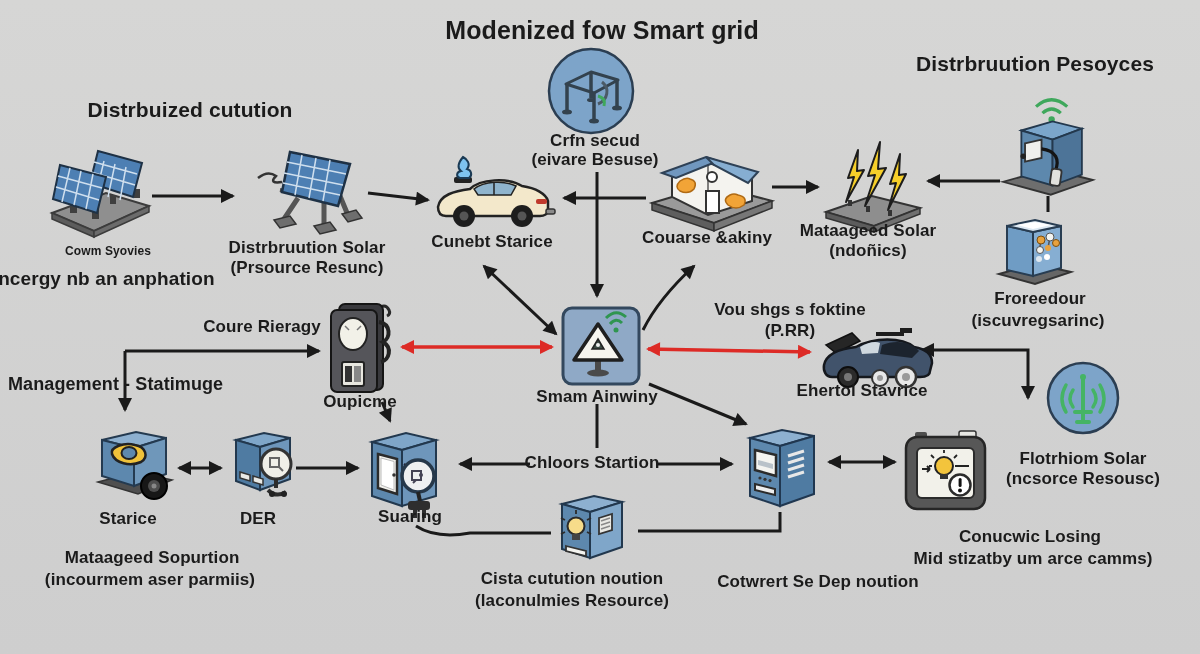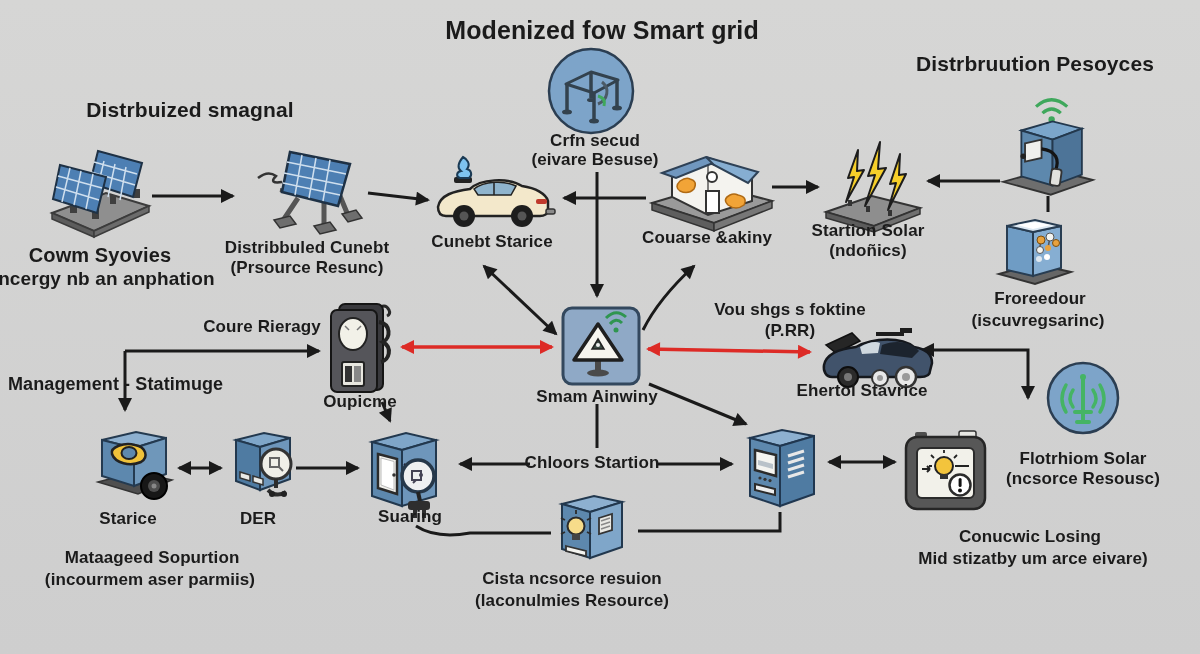"Distrbuized smagnal" div.lbl { text: smagnal -> cutution }
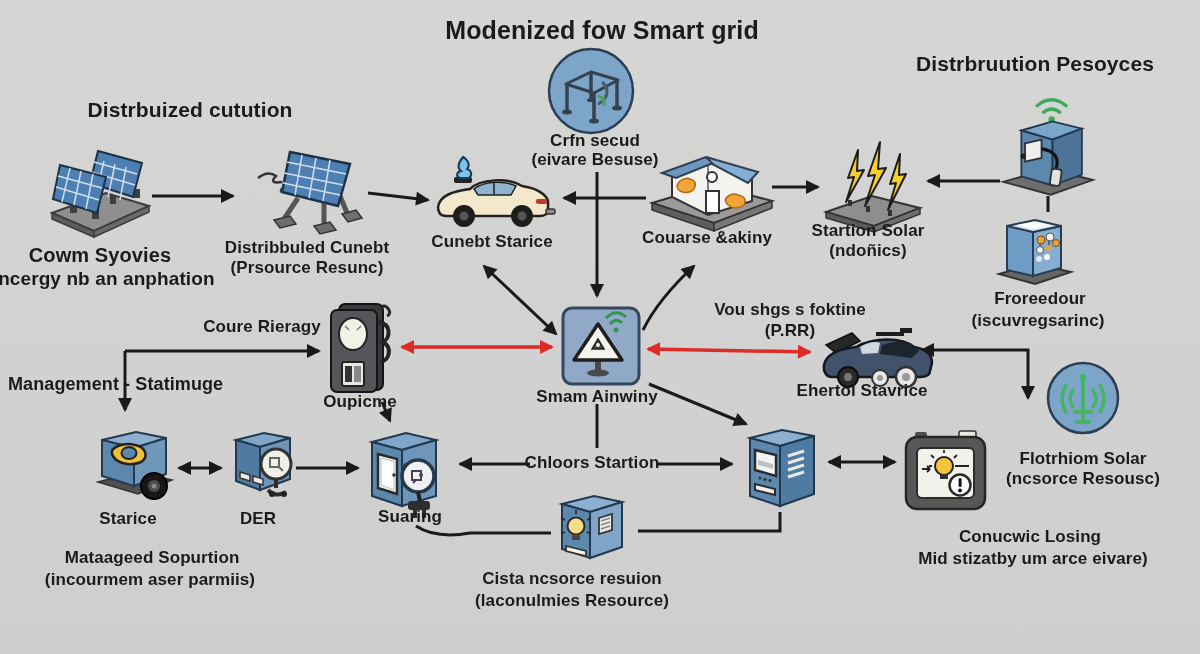"Startion Solar" div.lbl { text: Startion -> Mataageed }
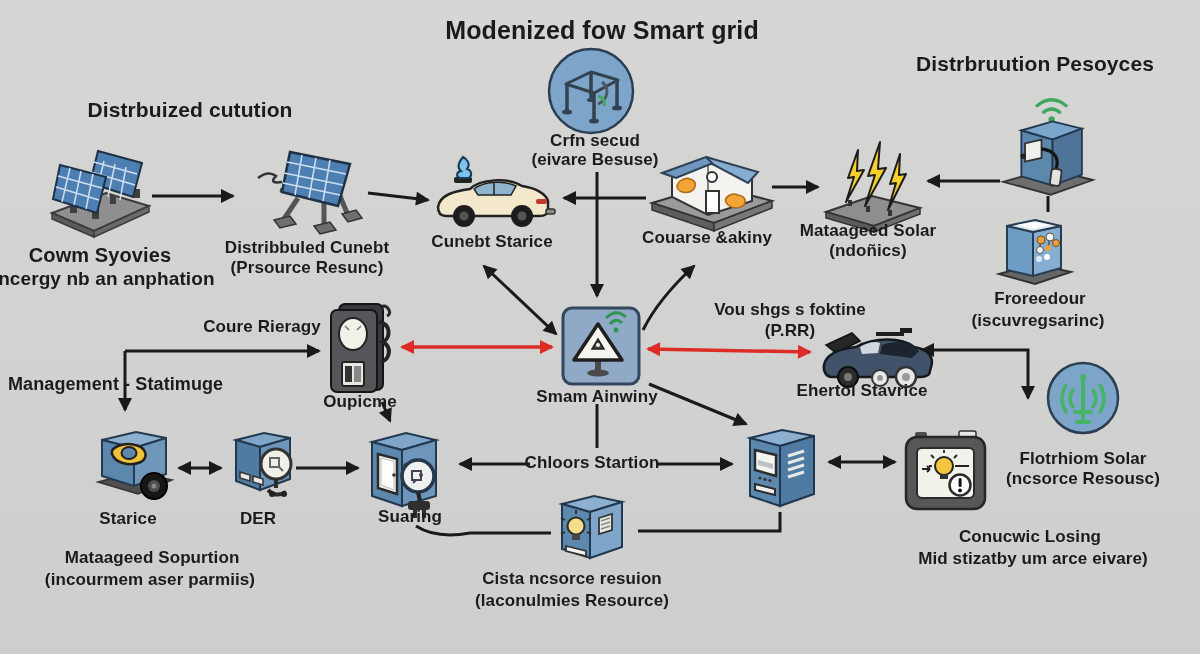"Cowm Syovies" div.lbl { font-size: 20px -> 12px; left: 100px -> 108px }
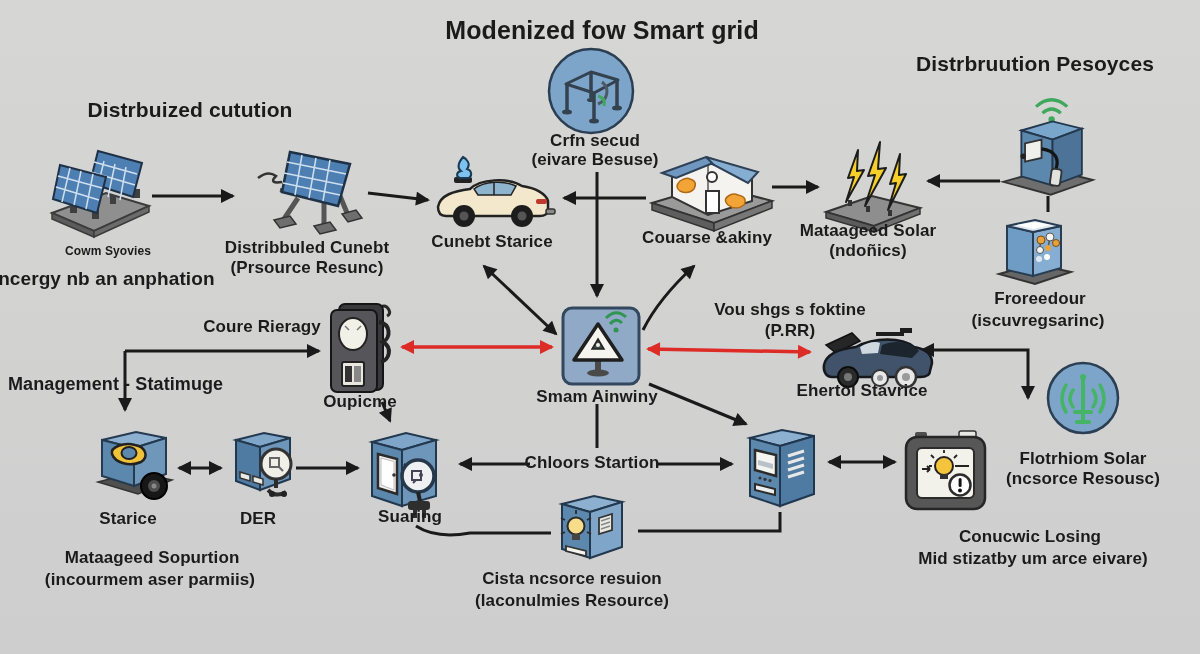"Distribbuled Cunebt" div.lbl { text: Distribbuled Cunebt -> Distrbruution Solar }
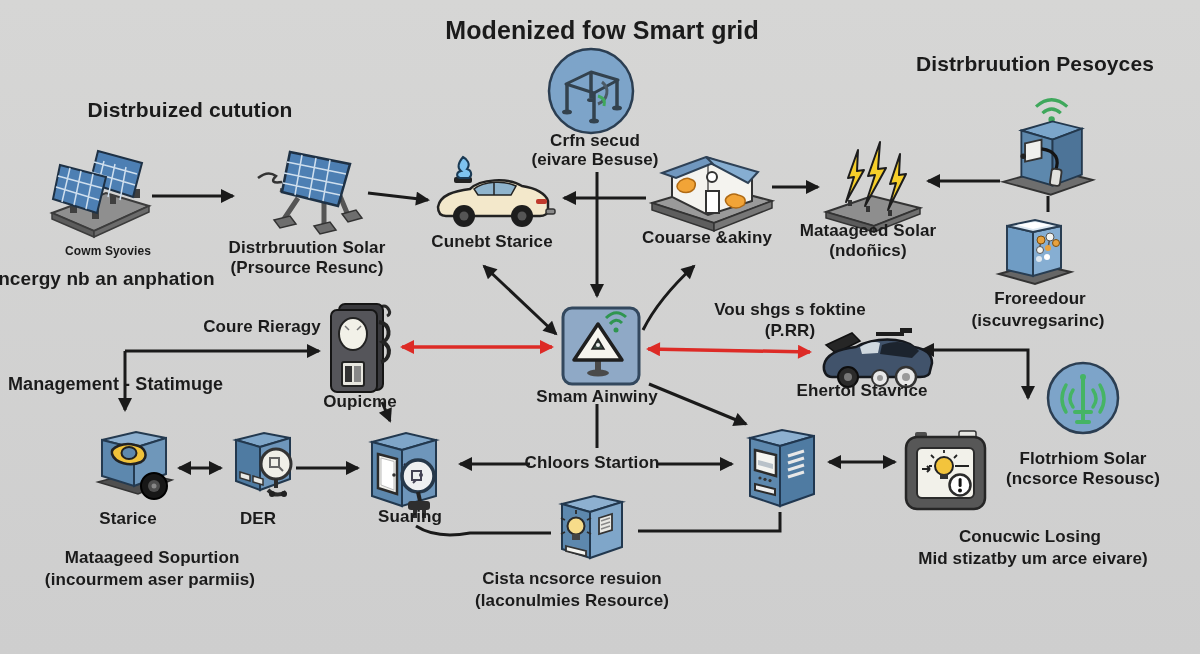"Mid stizatby um arce eivare)" div.lbl { text: eivare -> camms }
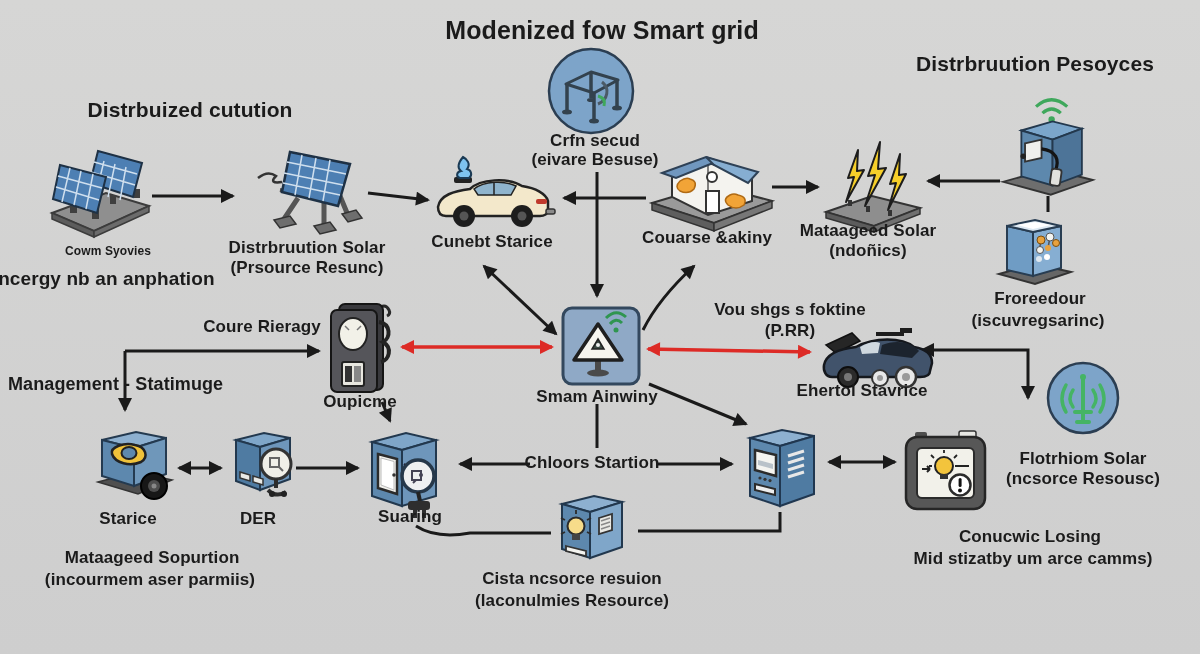"Cista ncsorce resuion" div.lbl { text: ncsorce resuion -> cutution noution }
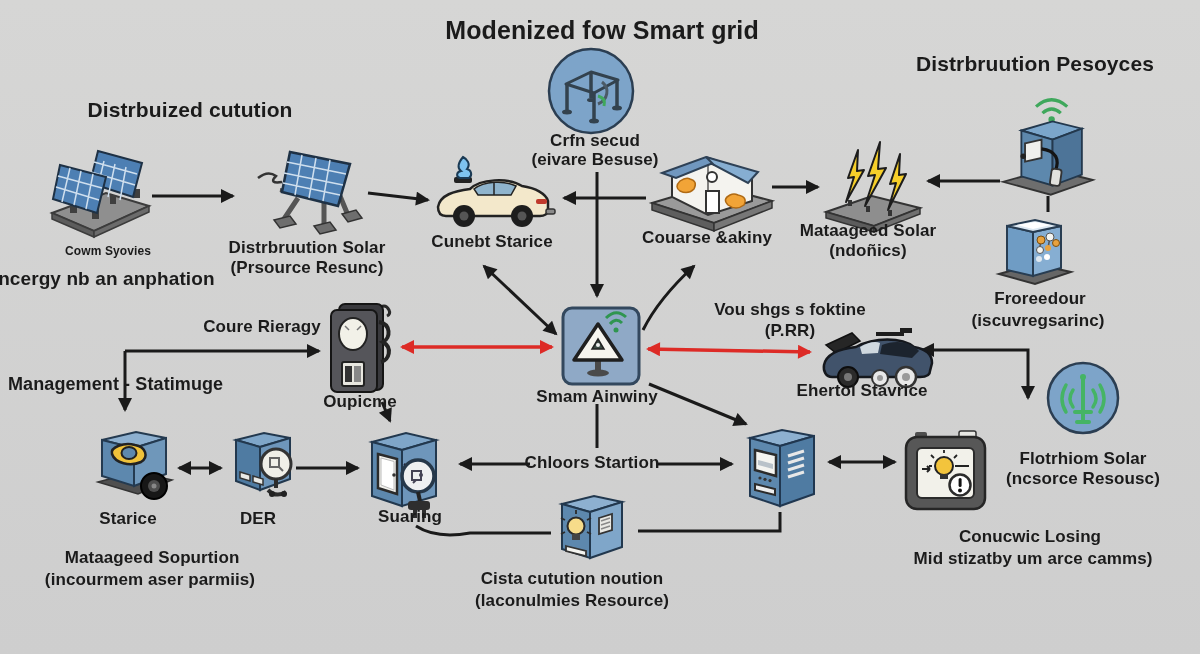"Cotwrert Se Dep noution" div.lbl { html: none -> <div>Cotwrert Se Dep noution</div> }
